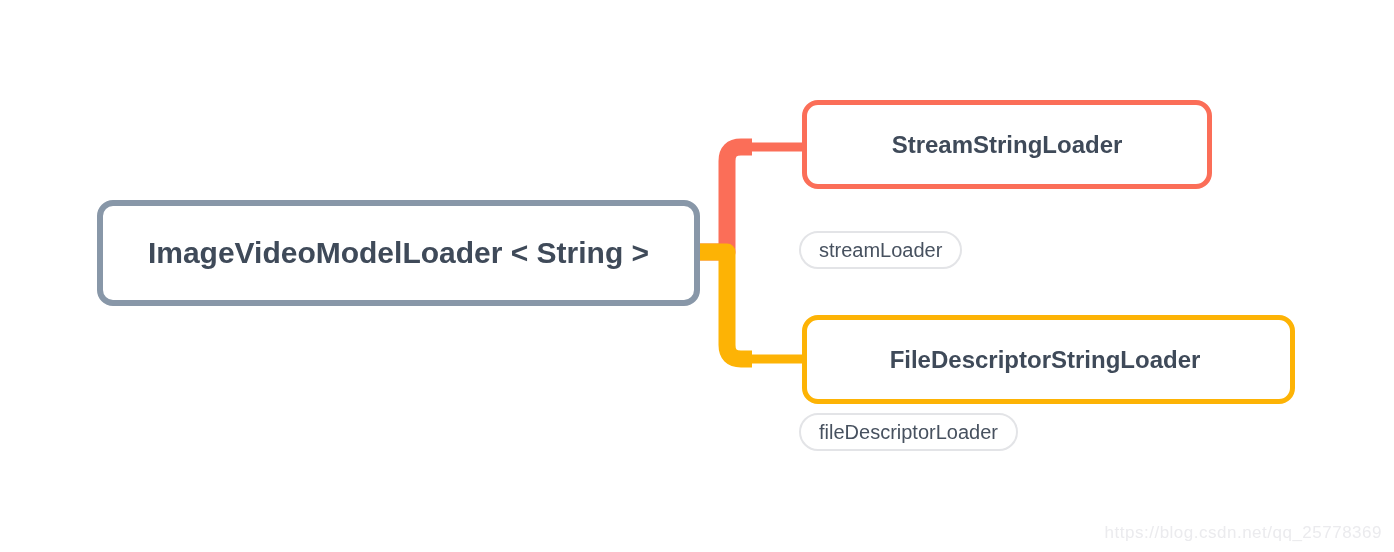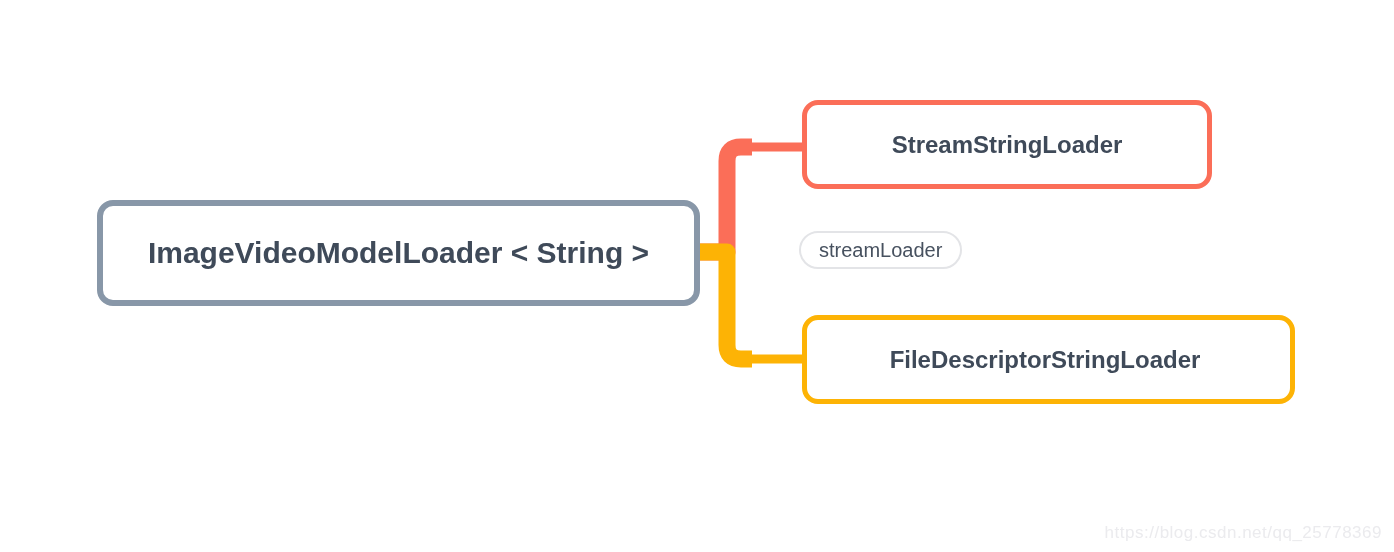"fileDescriptorLoader" div.tag-pill { html: none -> <div> <span>fileDescriptorLoader</span> </div> }
